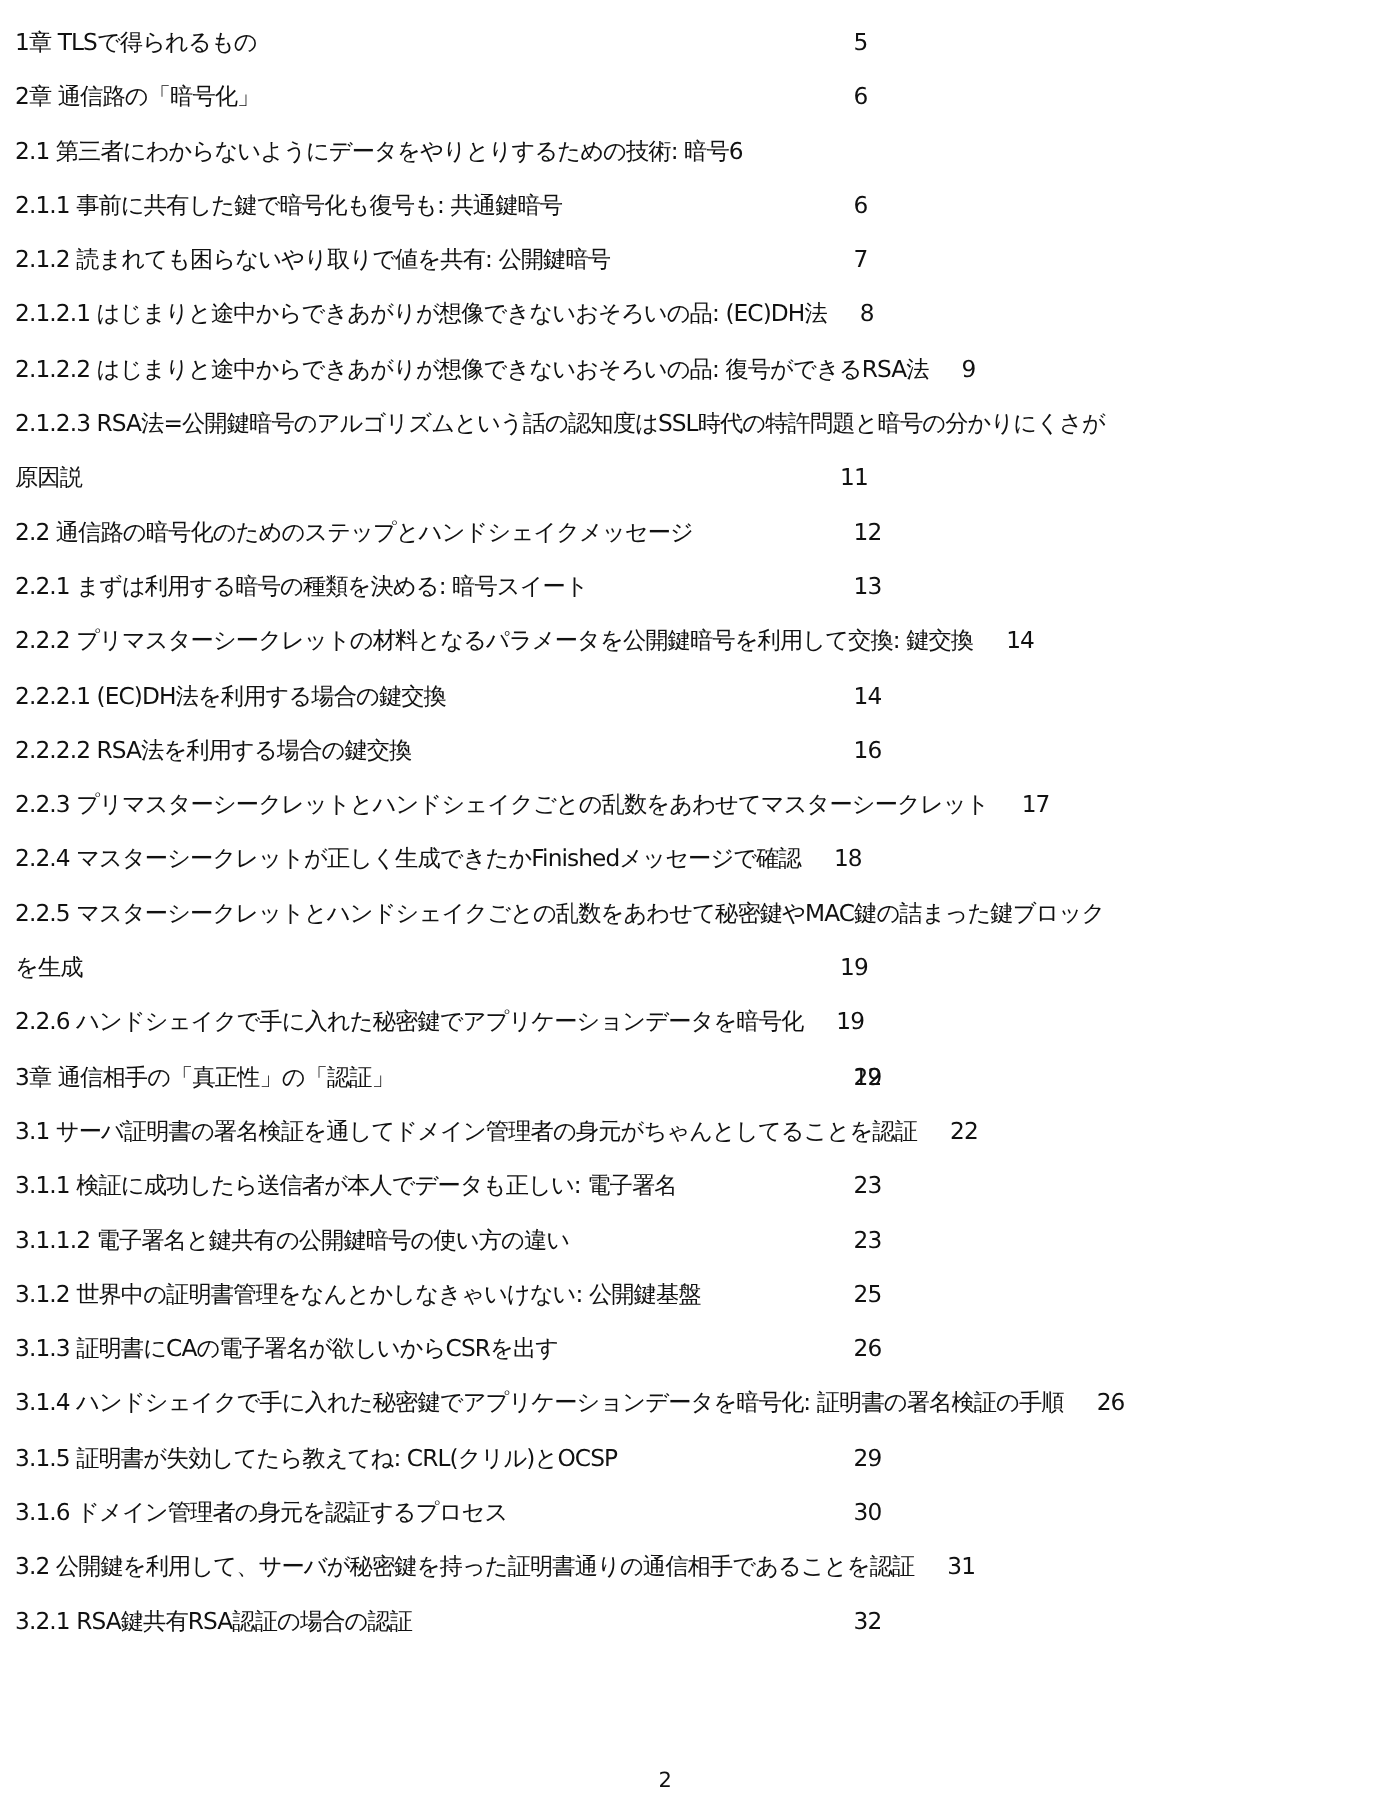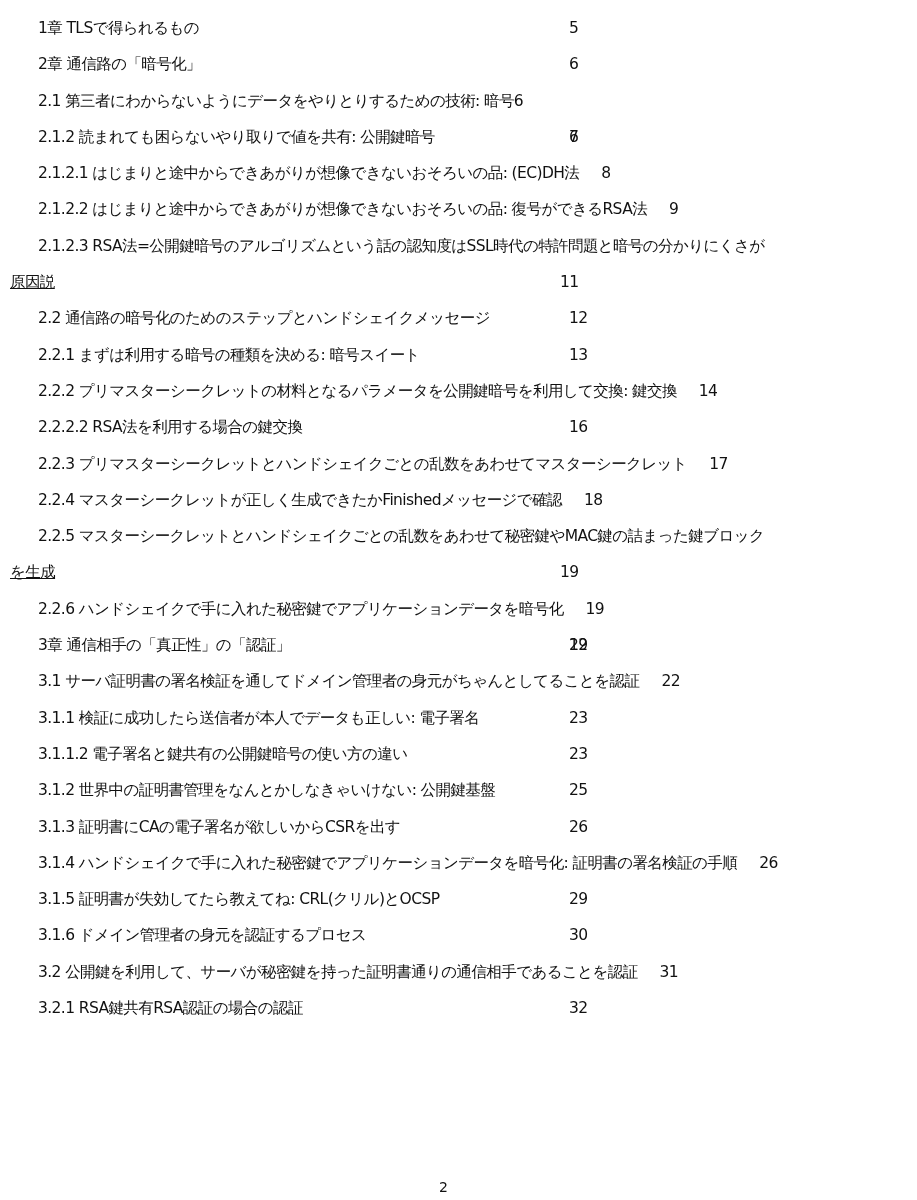"1章 TLSで得られるもの" .entry .title { margin-left: 28px -> none }
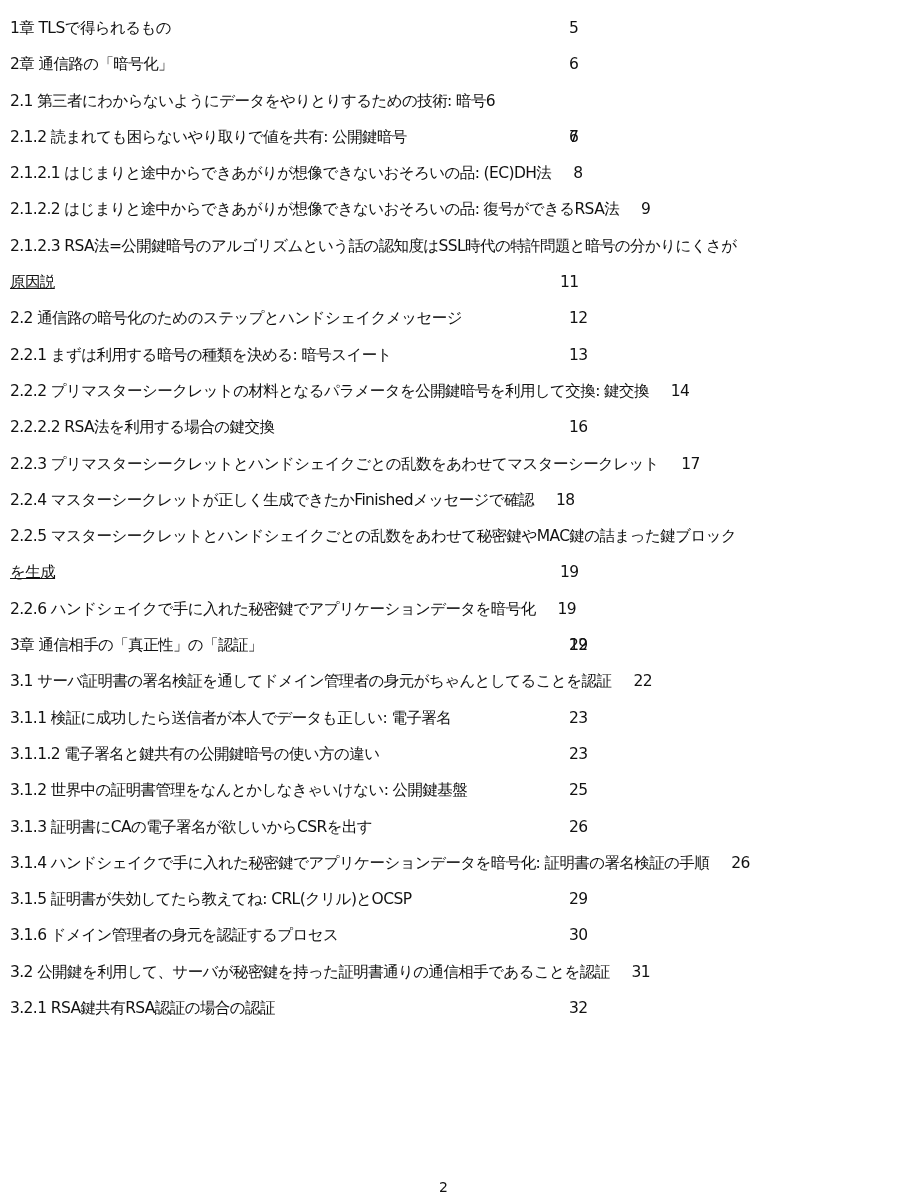"2.1.1 事前に共有した鍵で暗号化も復号も: 共通鍵暗号" span.title { html: none -> <span>2.1.1 事前に共有した鍵で暗号化も復号も: 共通鍵暗号</span> }
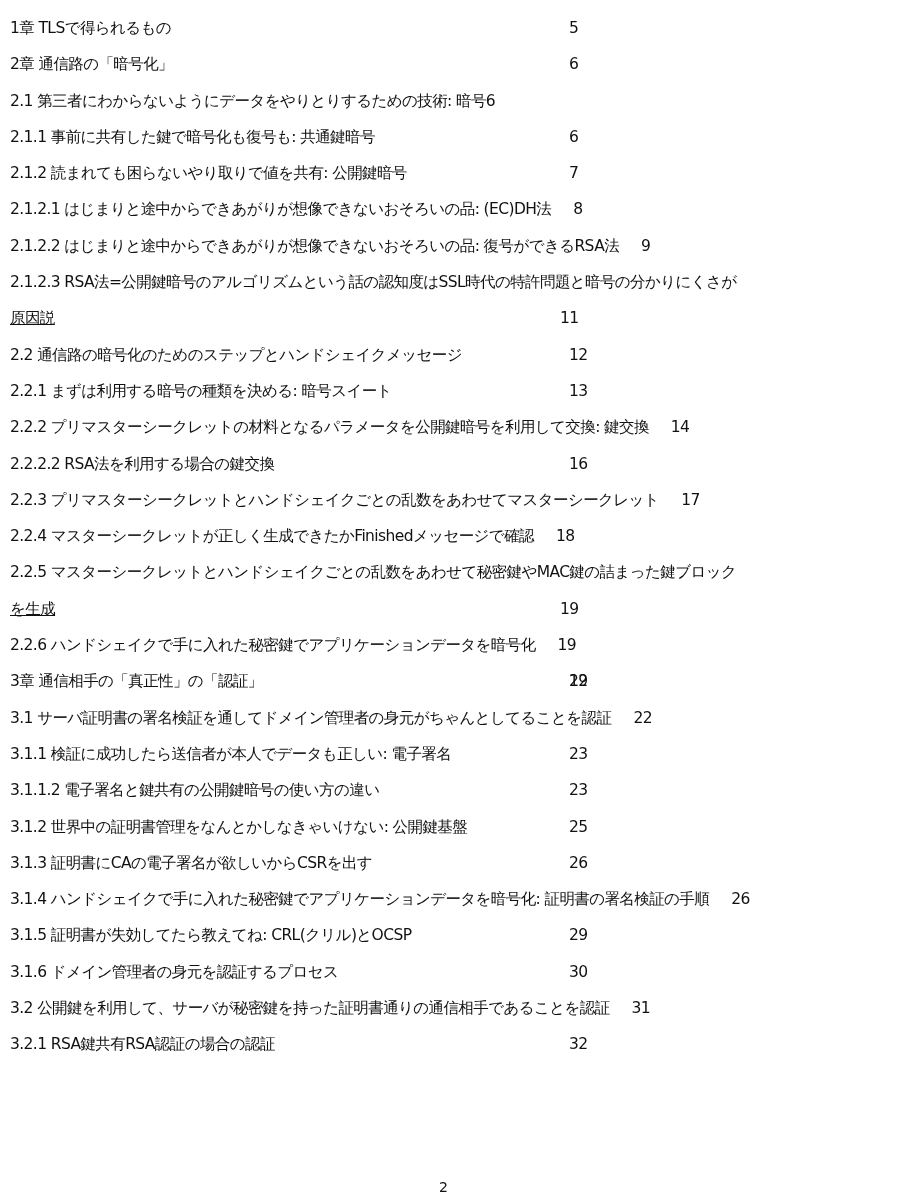"原因説" .entry.wrap .line2 { text-decoration: underline -> none }
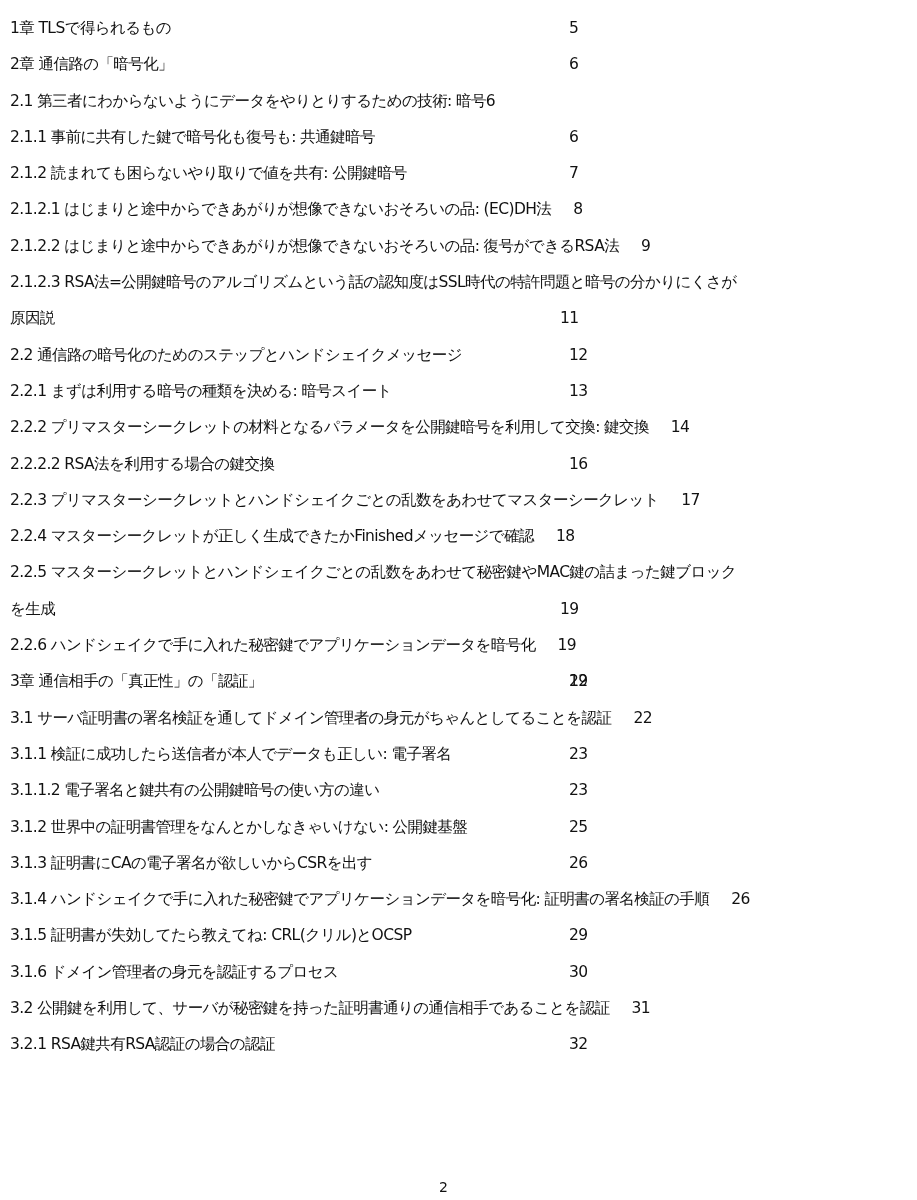"2.2.2.1 (EC)DH法を利用する場合の鍵交換" div.entry { html: none -> <div> <span>2.2.2.1 (EC)DH法を利用する場合の鍵交換</span> <span>14</span> </div> }
